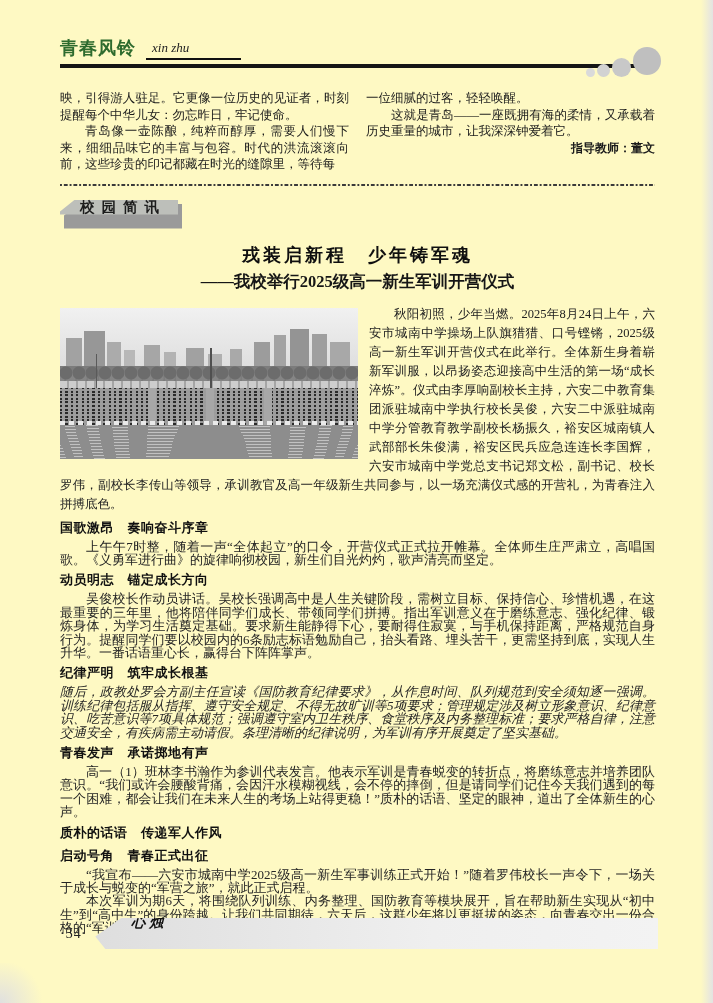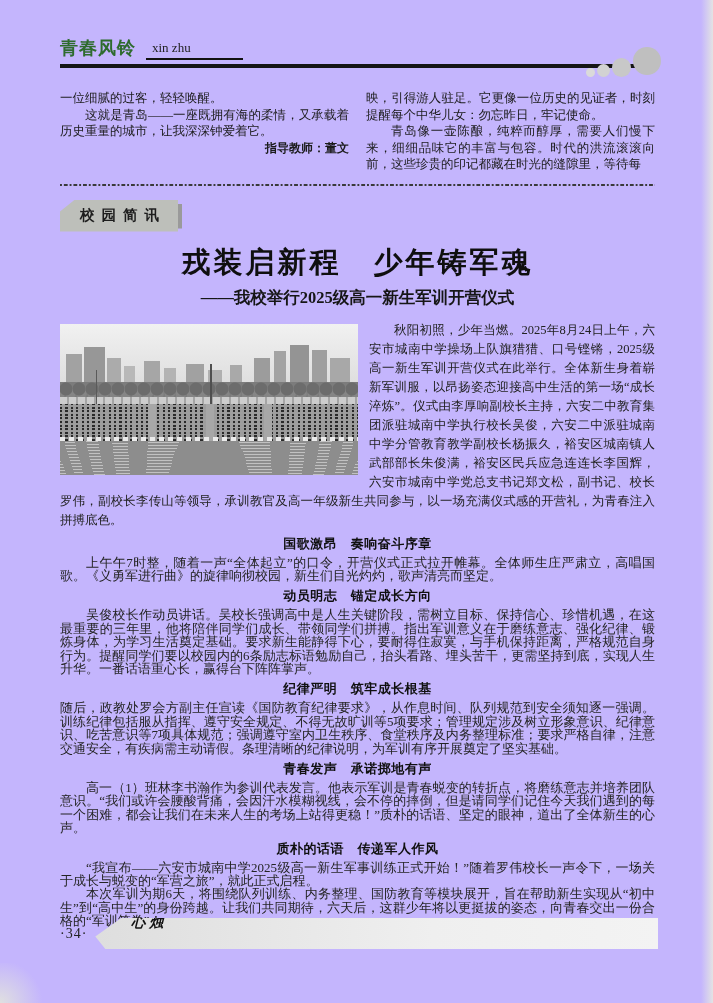"青春风铃" .page { background: #c4b5fd -> #fef9c3 }
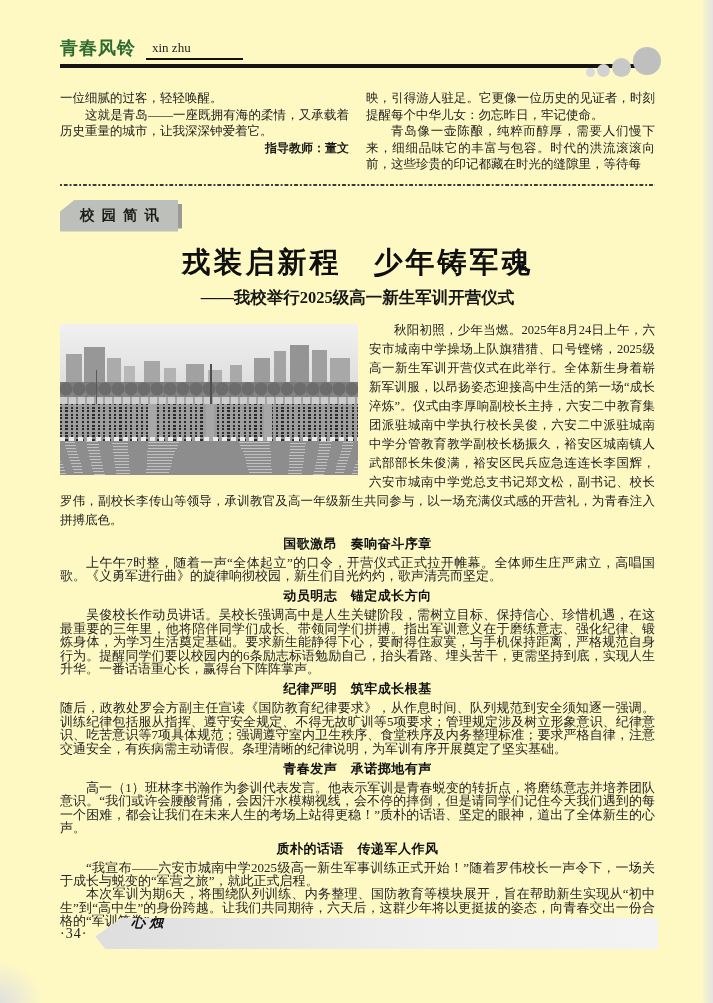"xin zhu" .logo-sub { font-style: none -> italic }
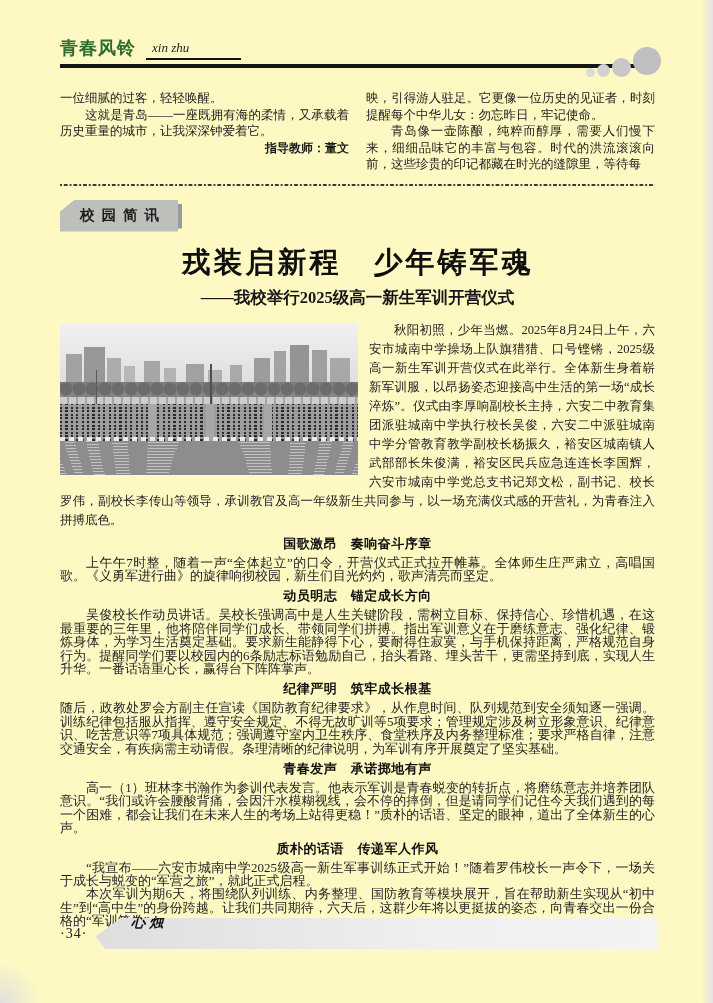"一位细腻的过客，轻轻唤醒。" div.col { order: before "映，引得游人驻足。它更像一位历史的见证者，时刻提醒每个中华儿女：勿忘昨日，牢记使" -> after "映，引得游人驻足。它更像一位历史的见证者，时刻提醒每个中华儿女：勿忘昨日，牢记使" }
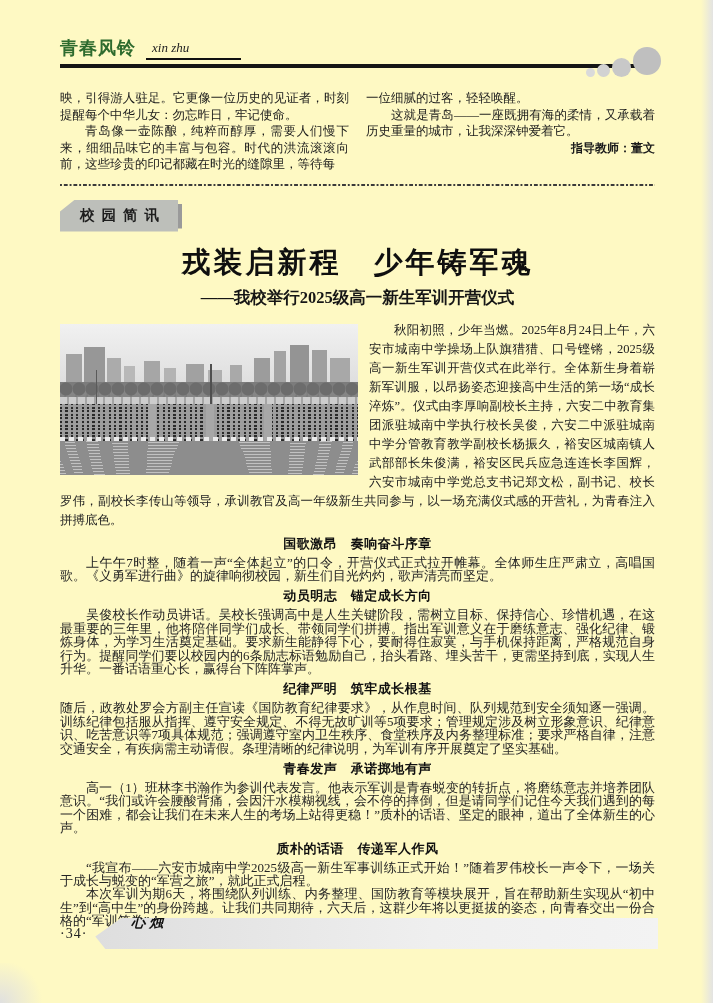"校园简讯" .badge { height: 32px -> 15px }
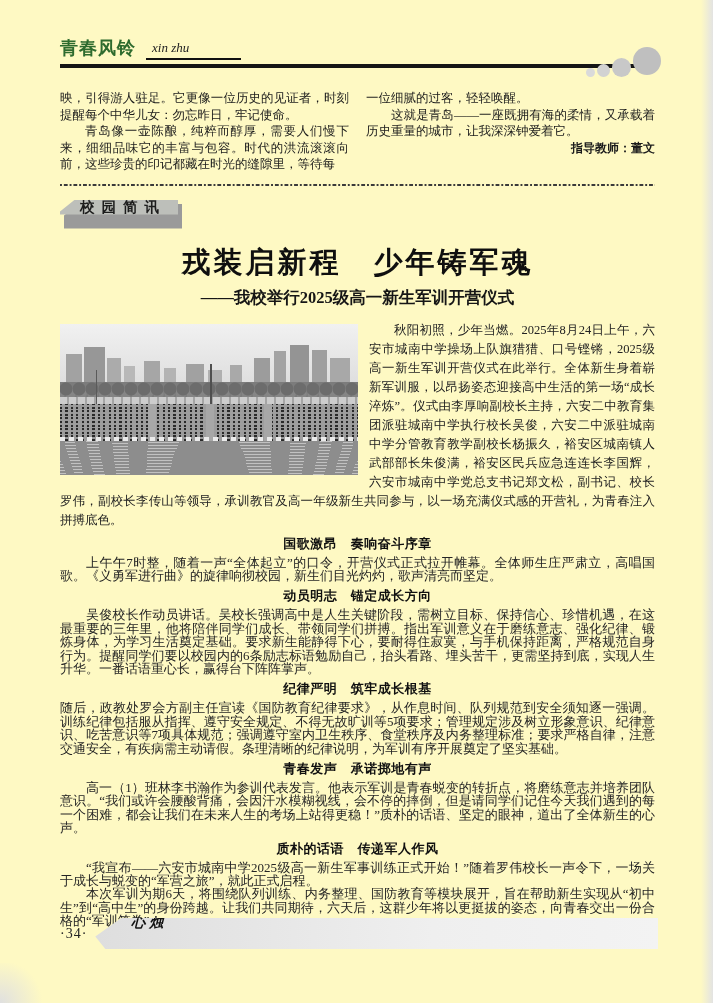"戎装启新程 少年铸军魂" .a-title { font-size: 29px -> 18px }
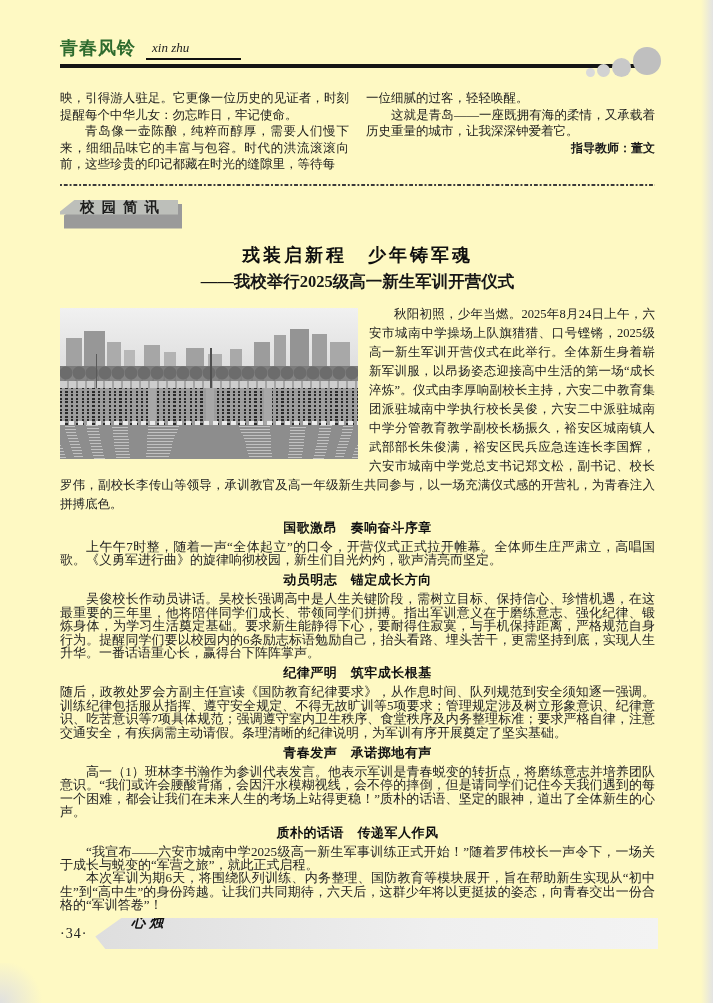"国歌激昂 奏响奋斗序章" .sec-h { text-align: center -> left }
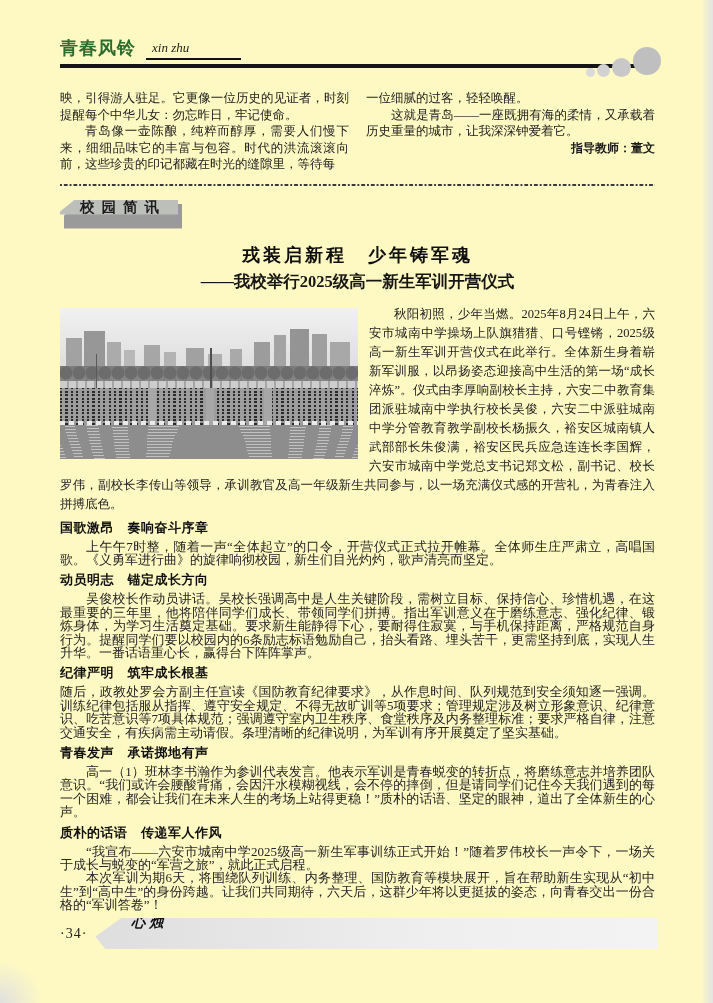"随后，政教处罗会方副主任宣读《国防教育纪律要求》，从作息时间、队列规范到安全须知" .sec-p.noind { font-style: none -> italic }
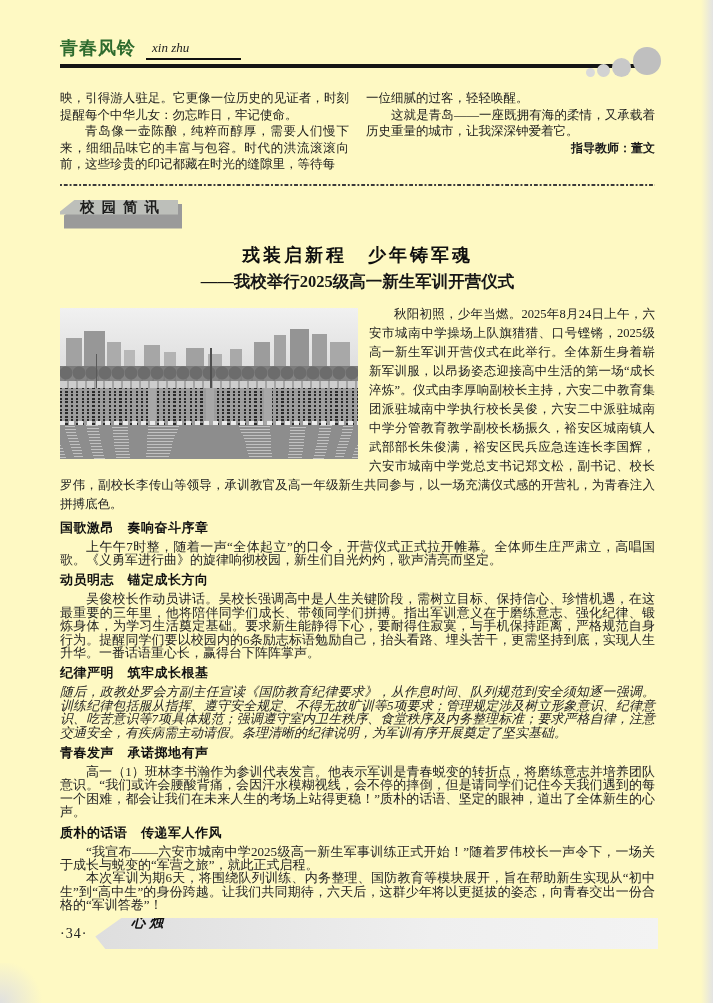"启动号角 青春正式出征" h3.sec-h { html: none -> <h3>启动号角 青春正式出征</h3> }
